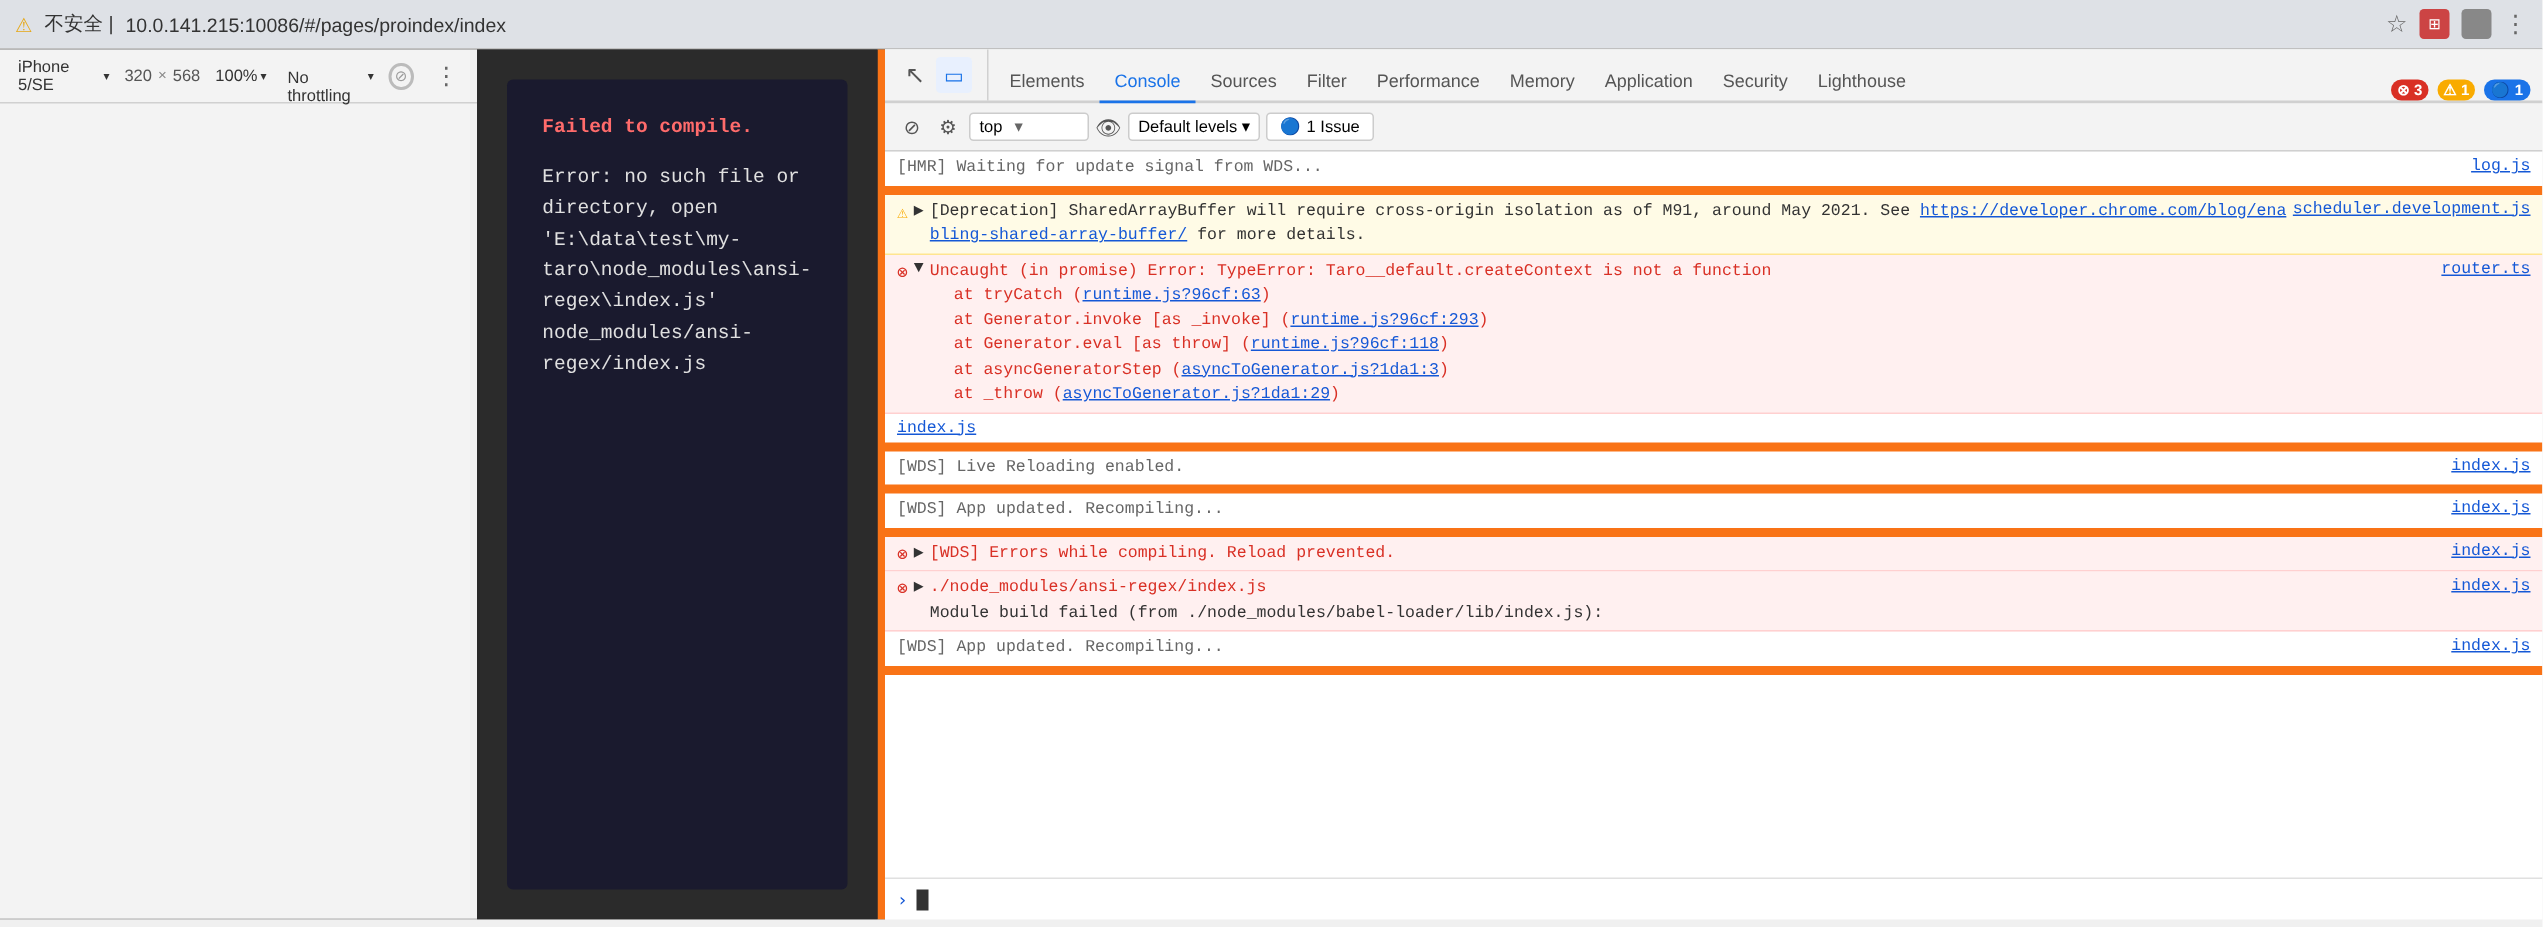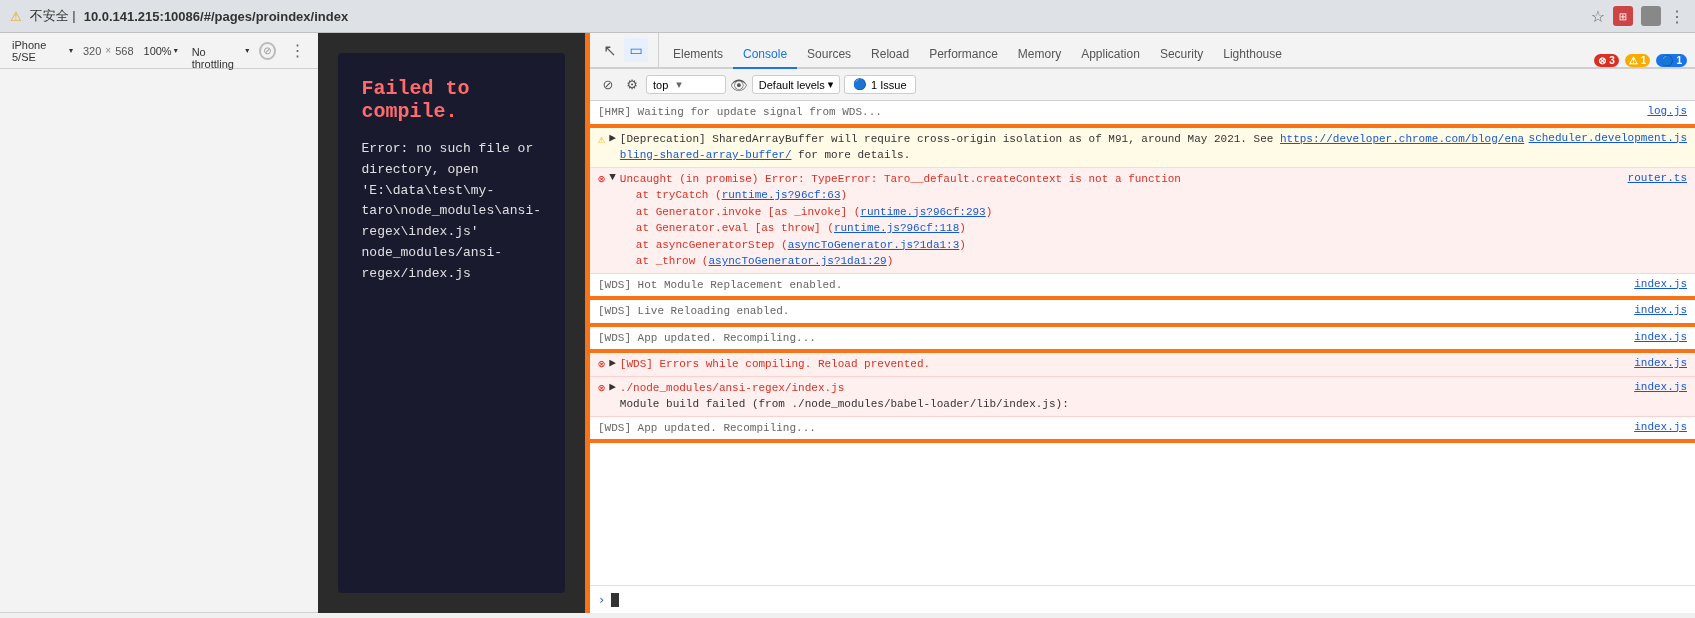"10.0.141.215:10086/#/pages/proindex/inde" span.browser-url { font-weight: 700 -> 400 }
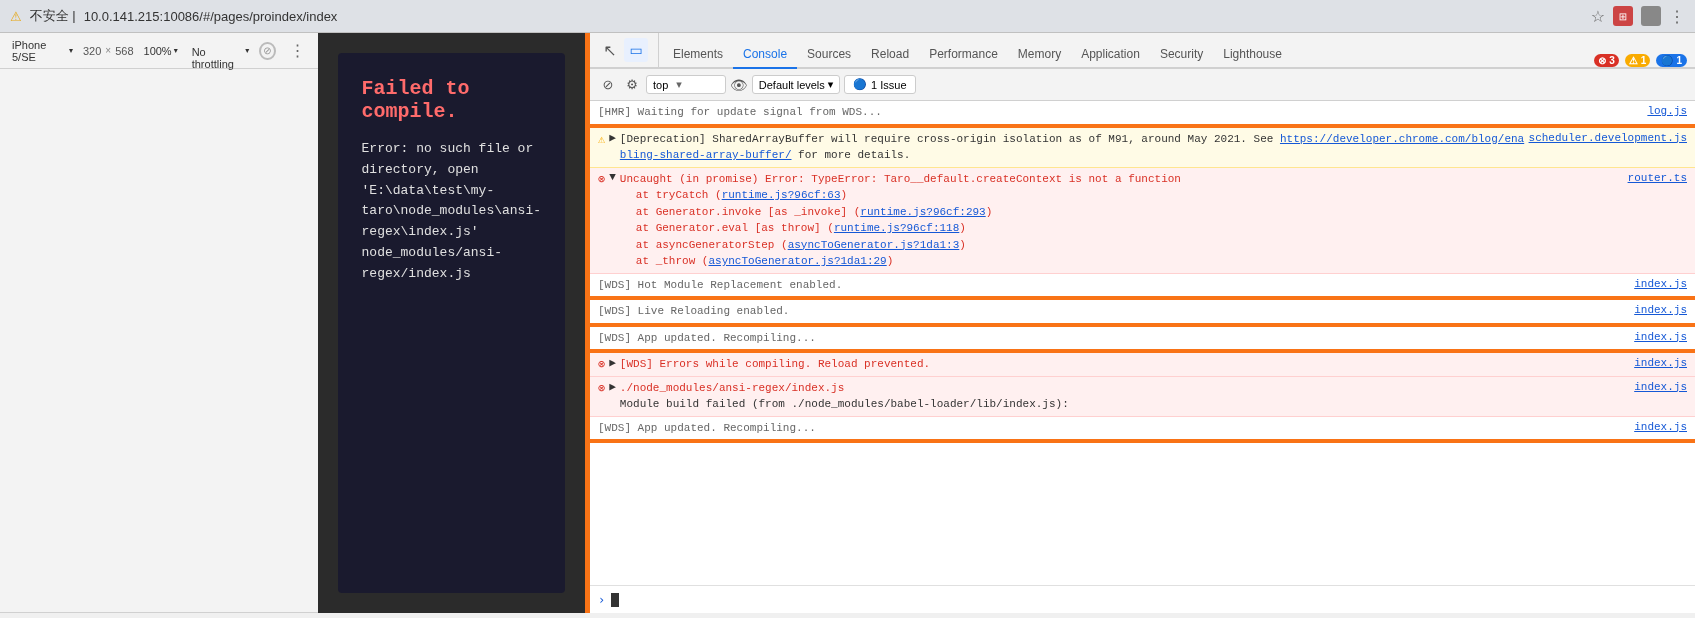"Reload" div.tab { text: Reload -> Filter }
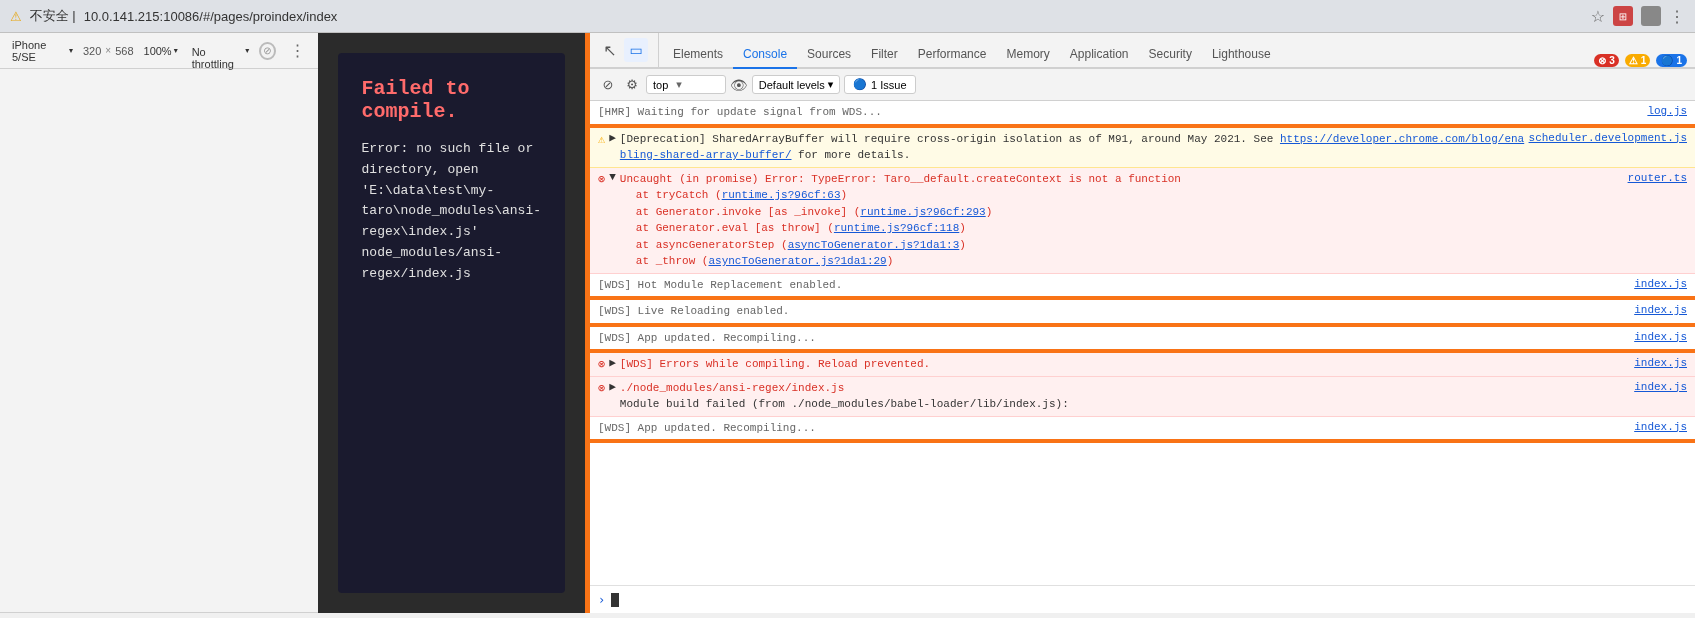"Failed to compile." .error-title { font-size: 20px -> 13px }
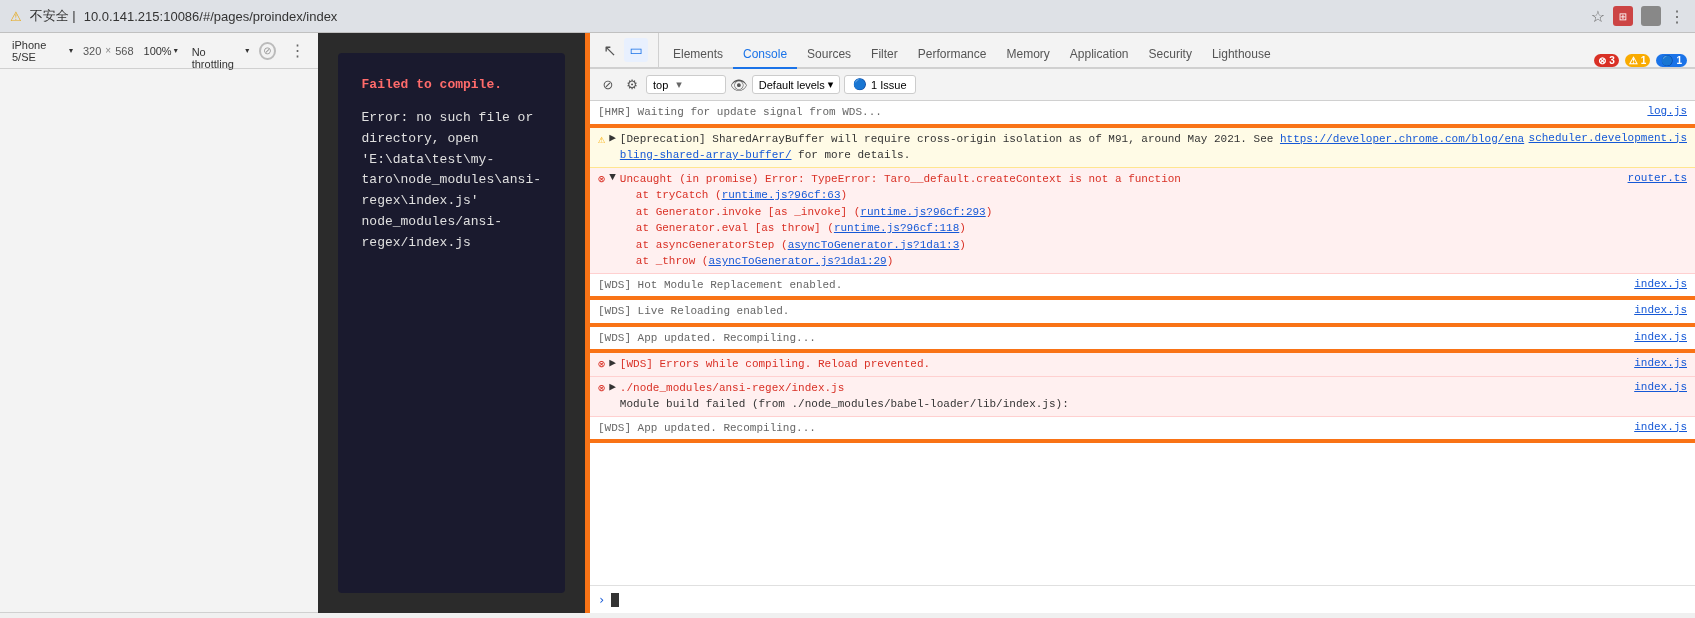"[HMR] Waiting for update signal" .console-msg { border-bottom: 4px solid #f97316 -> 6px solid #f97316 }
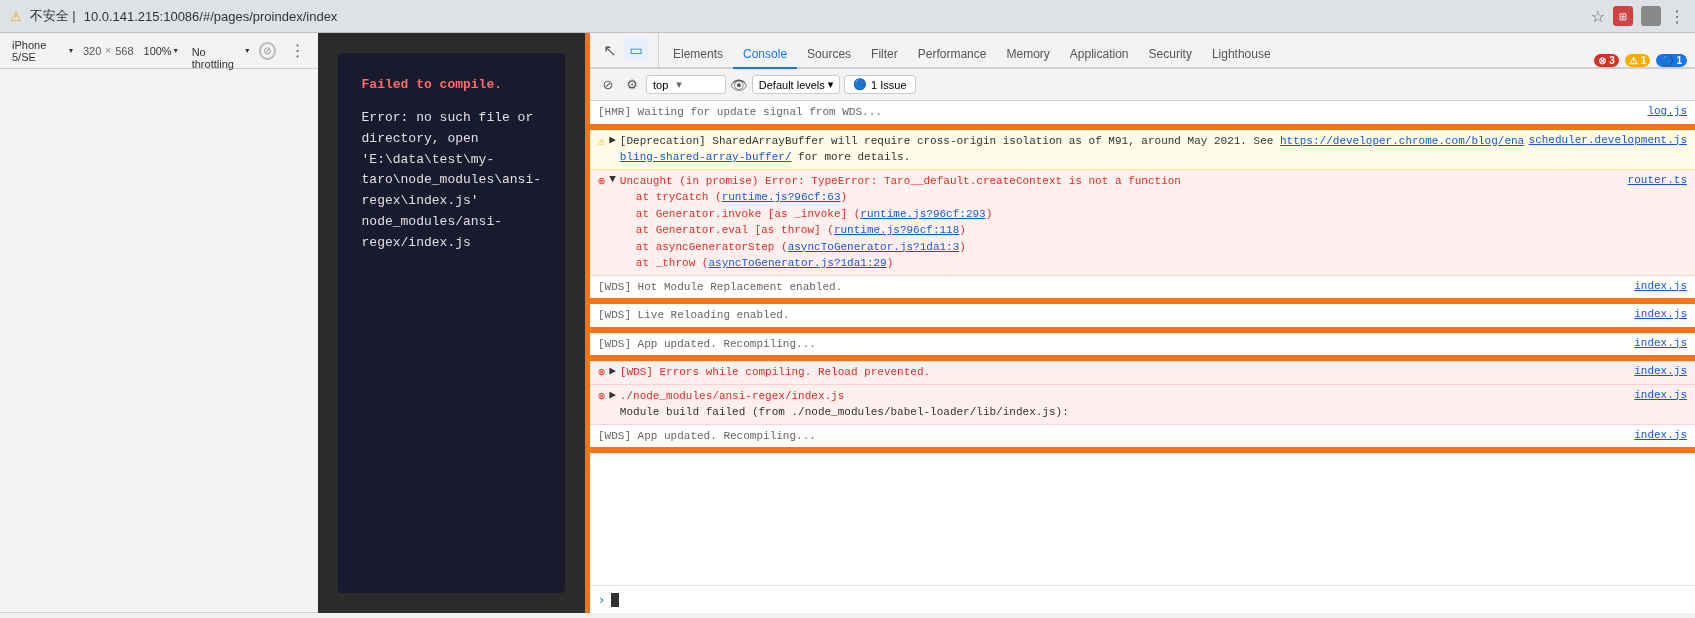"[WDS] Hot Module Replacement enabled." div.msg-content { html: <div>[WDS] Hot Module Replacement enabled.</div> -> none }
